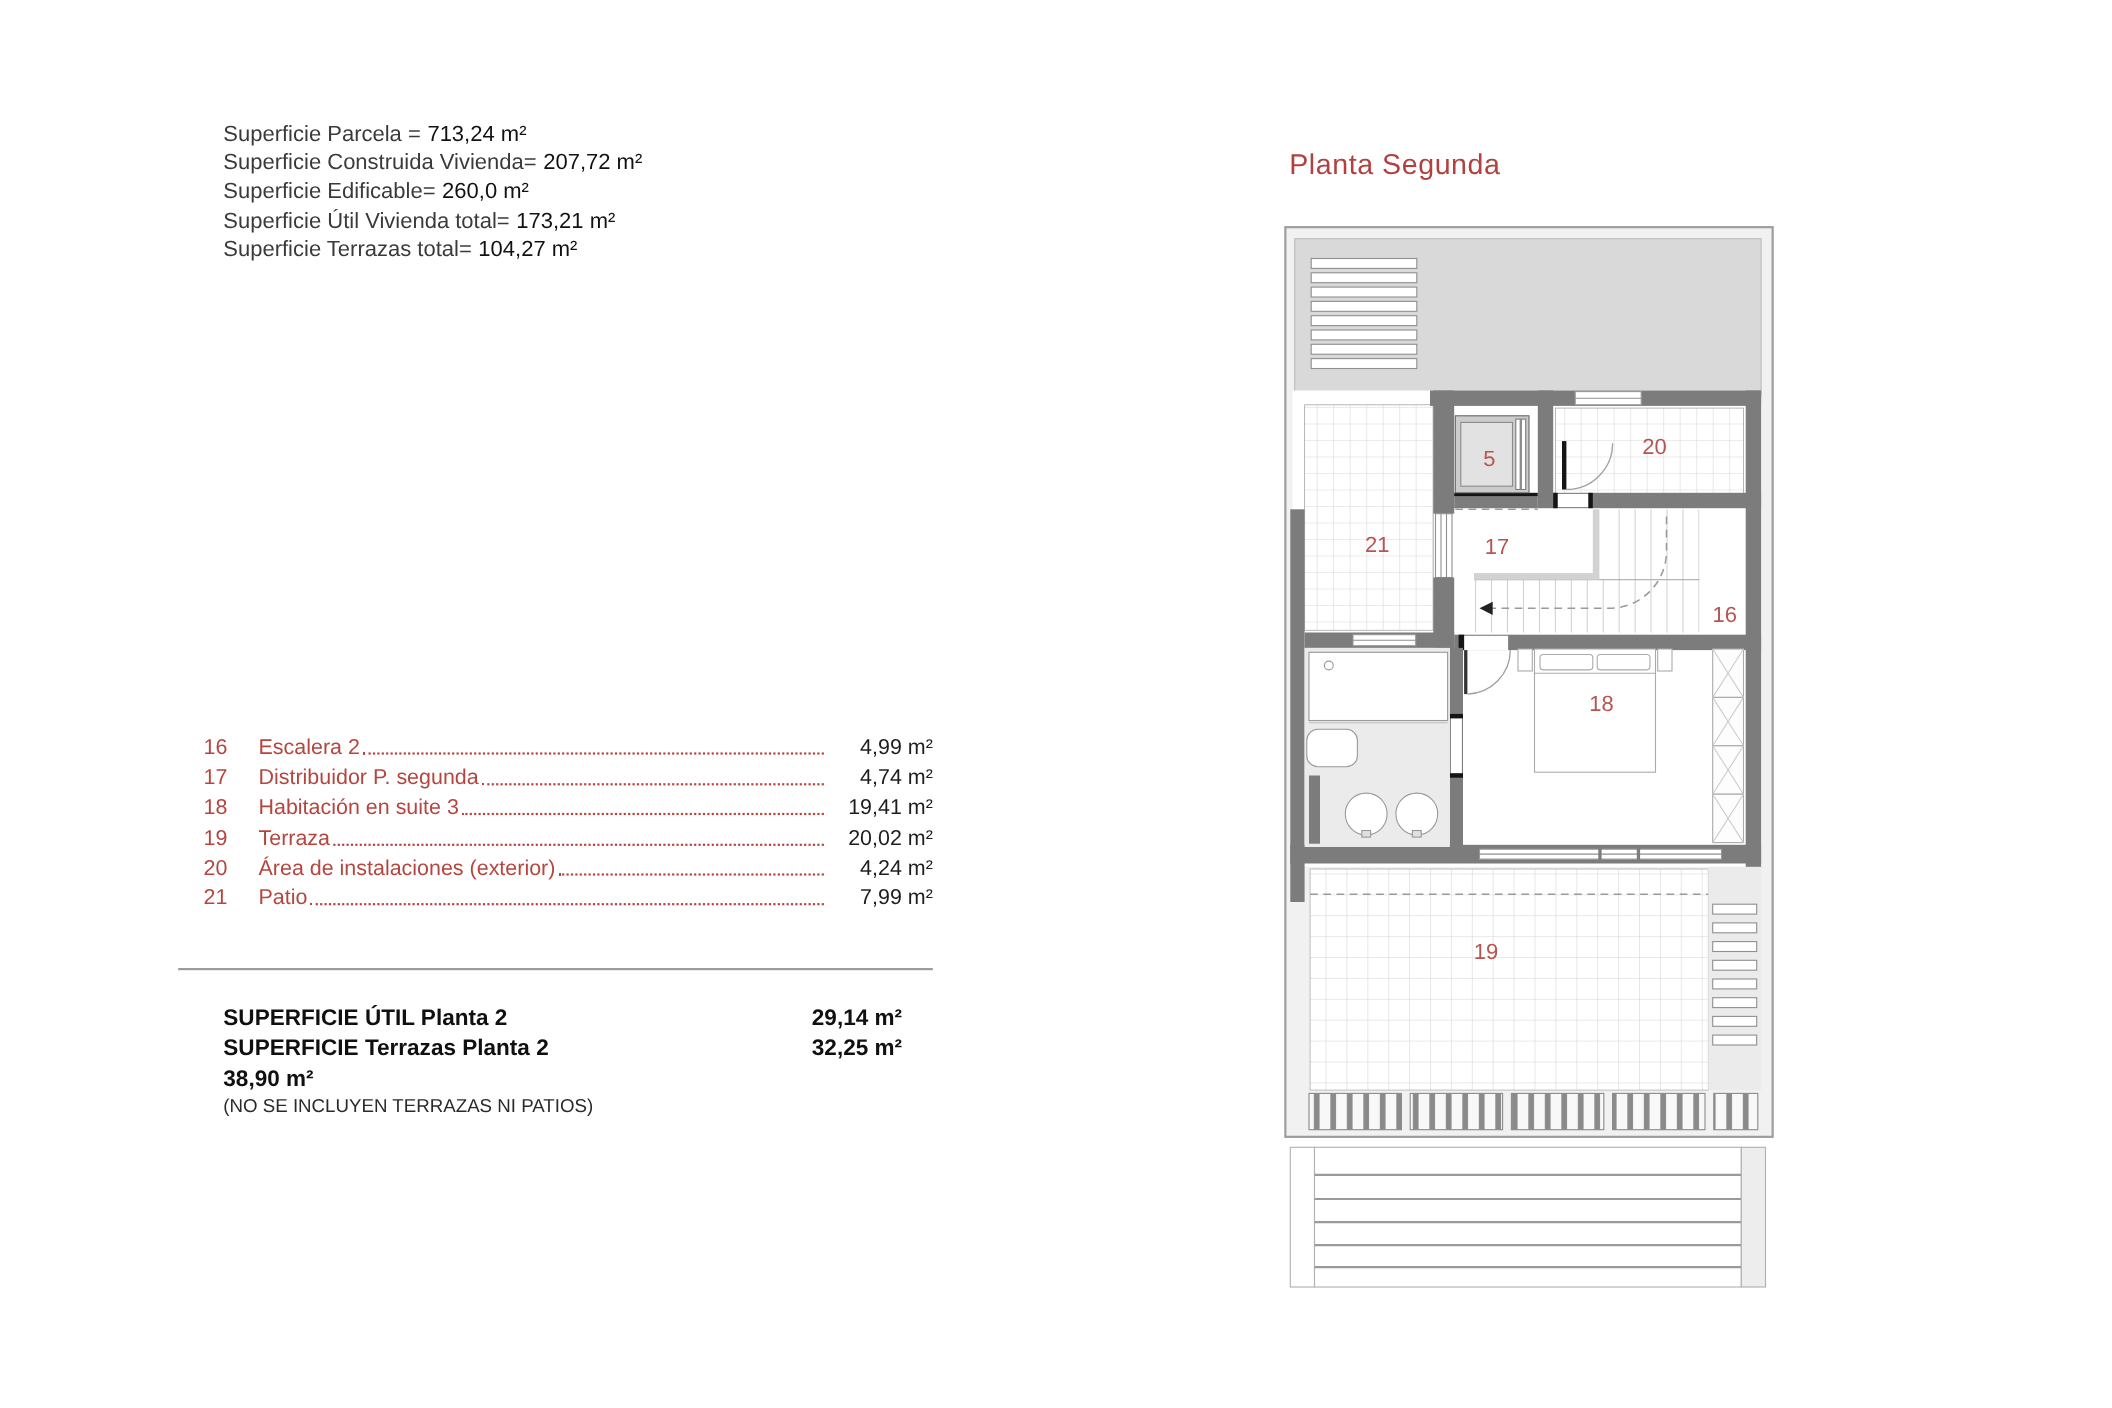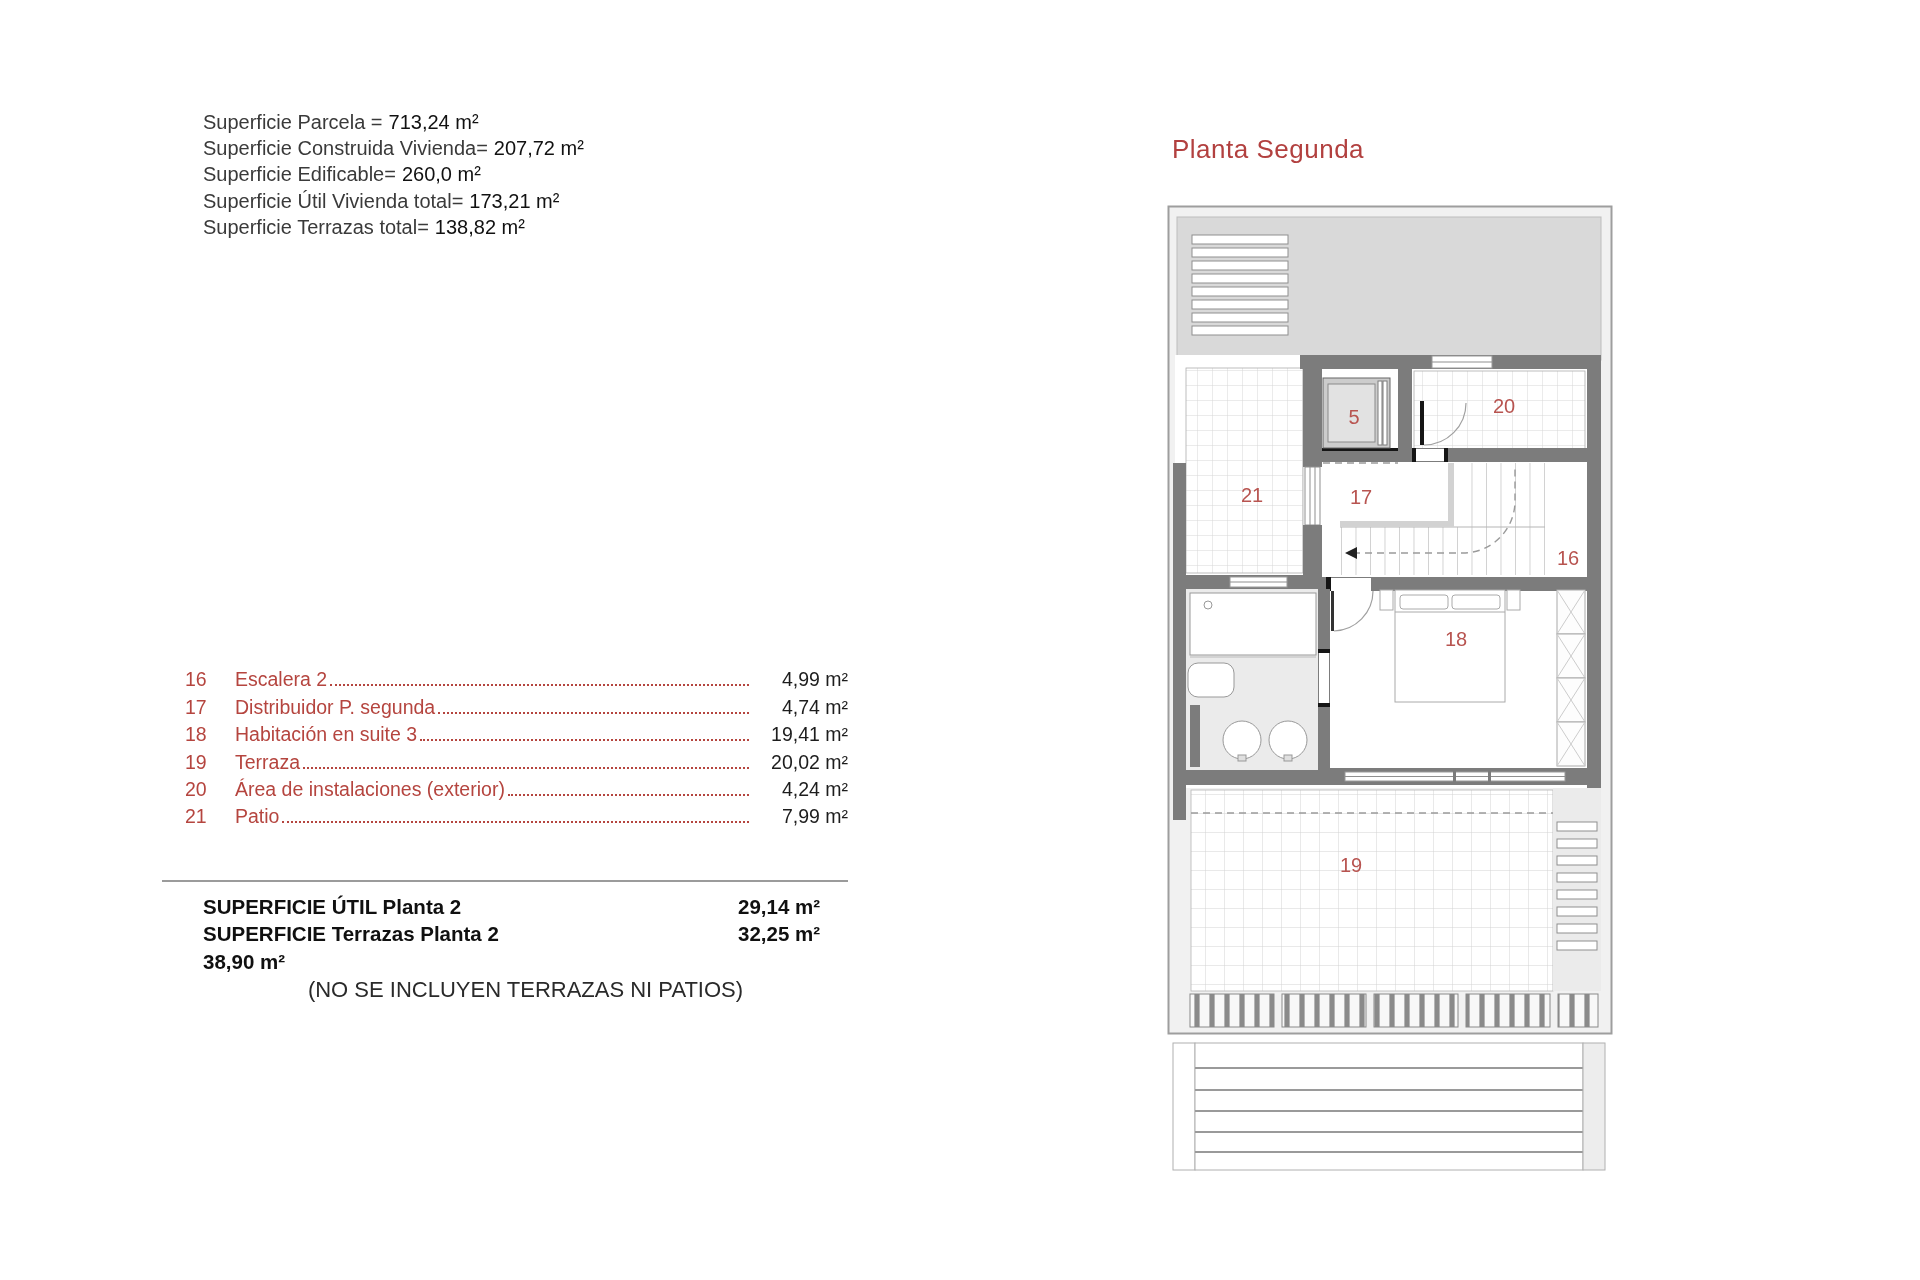"138,82 m²" span.val { text: 138,82 -> 104,27 }
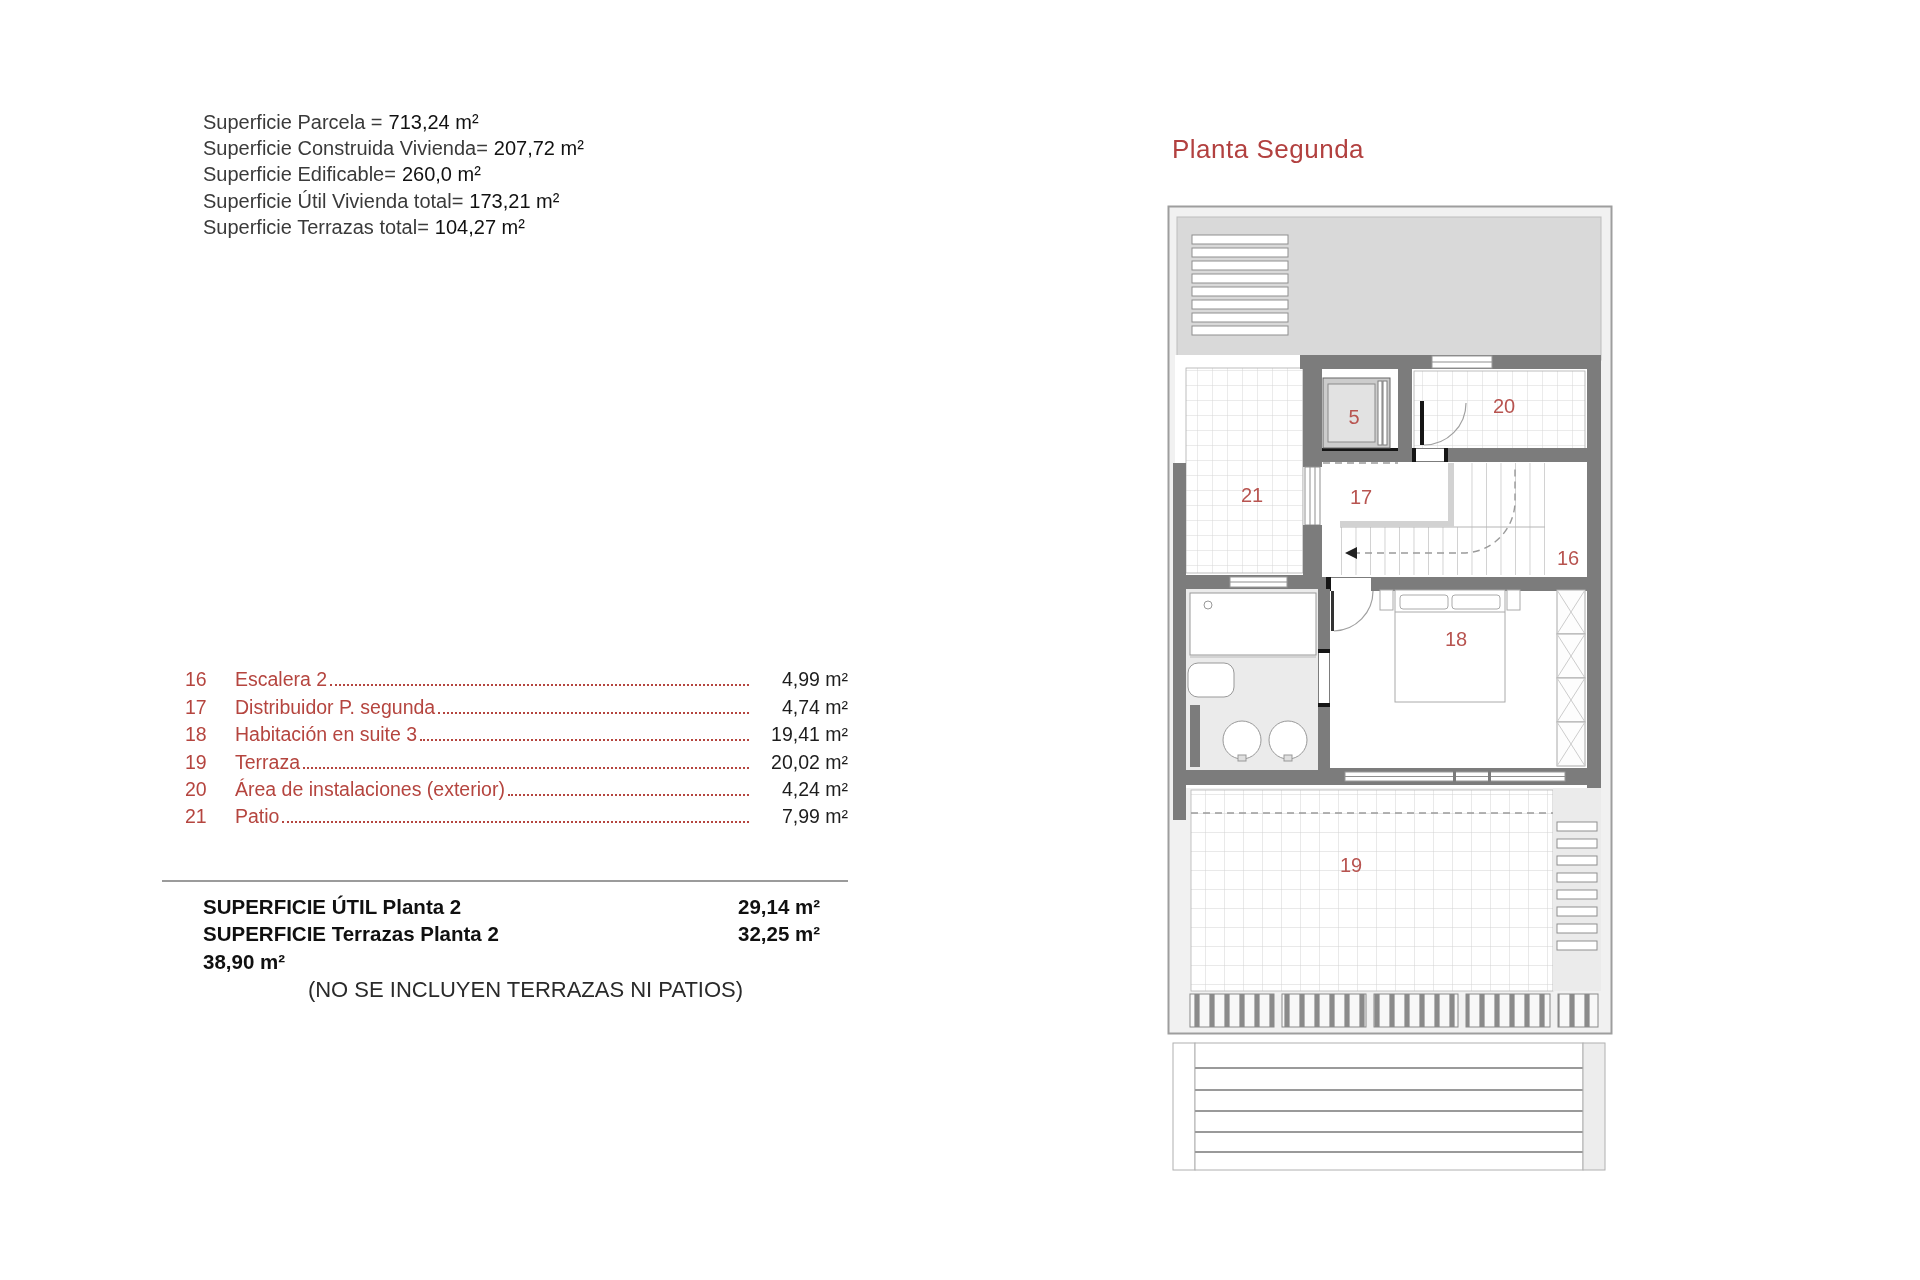"SUPERFICIE ÚTIL Planta 2" .totals { top: 891px -> 910px }
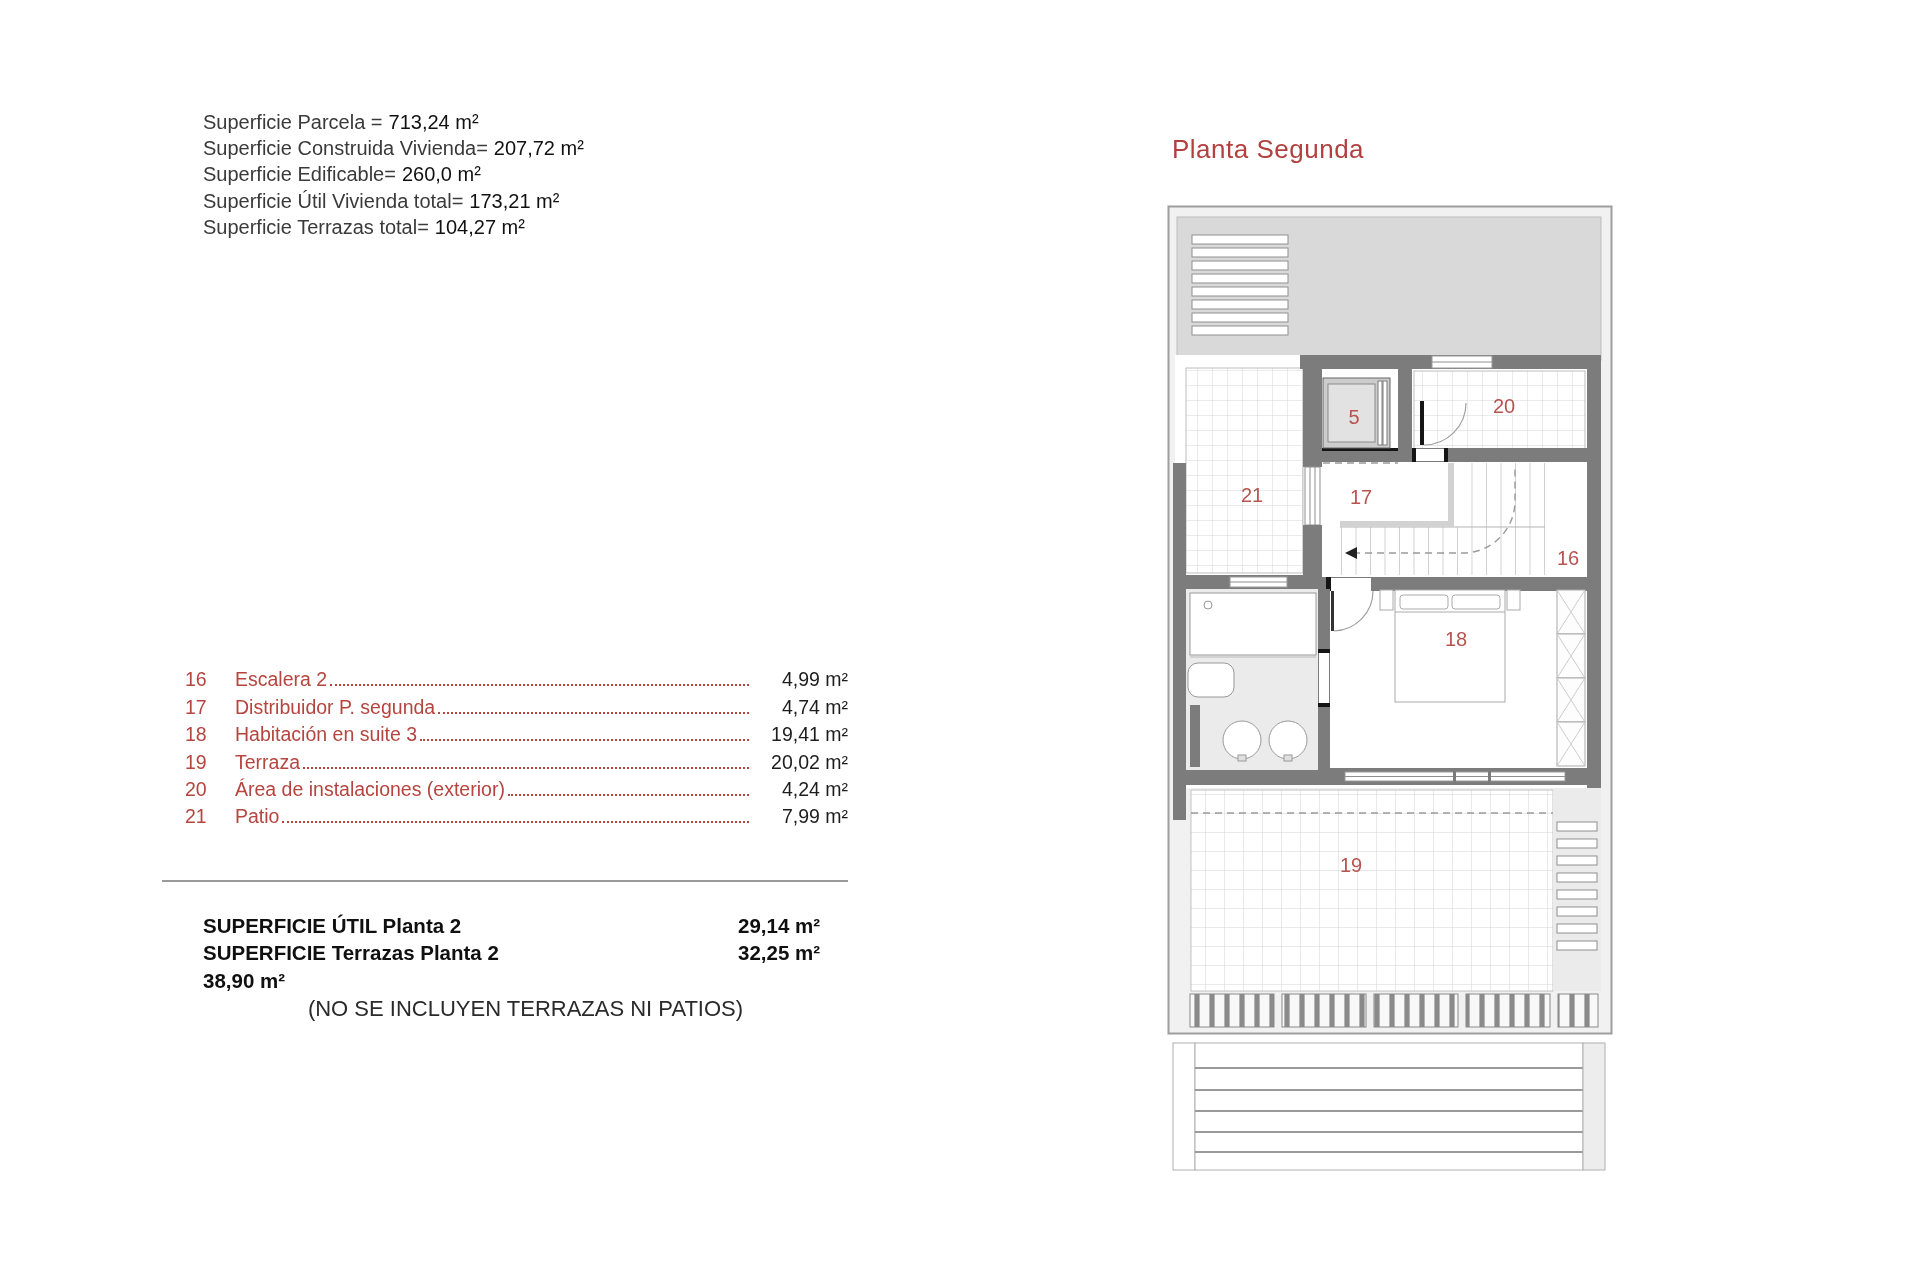"(NO SE INCLUYEN TERRAZAS NI" .tnote { font-size: 22px -> 17px; text-align: center -> none }
